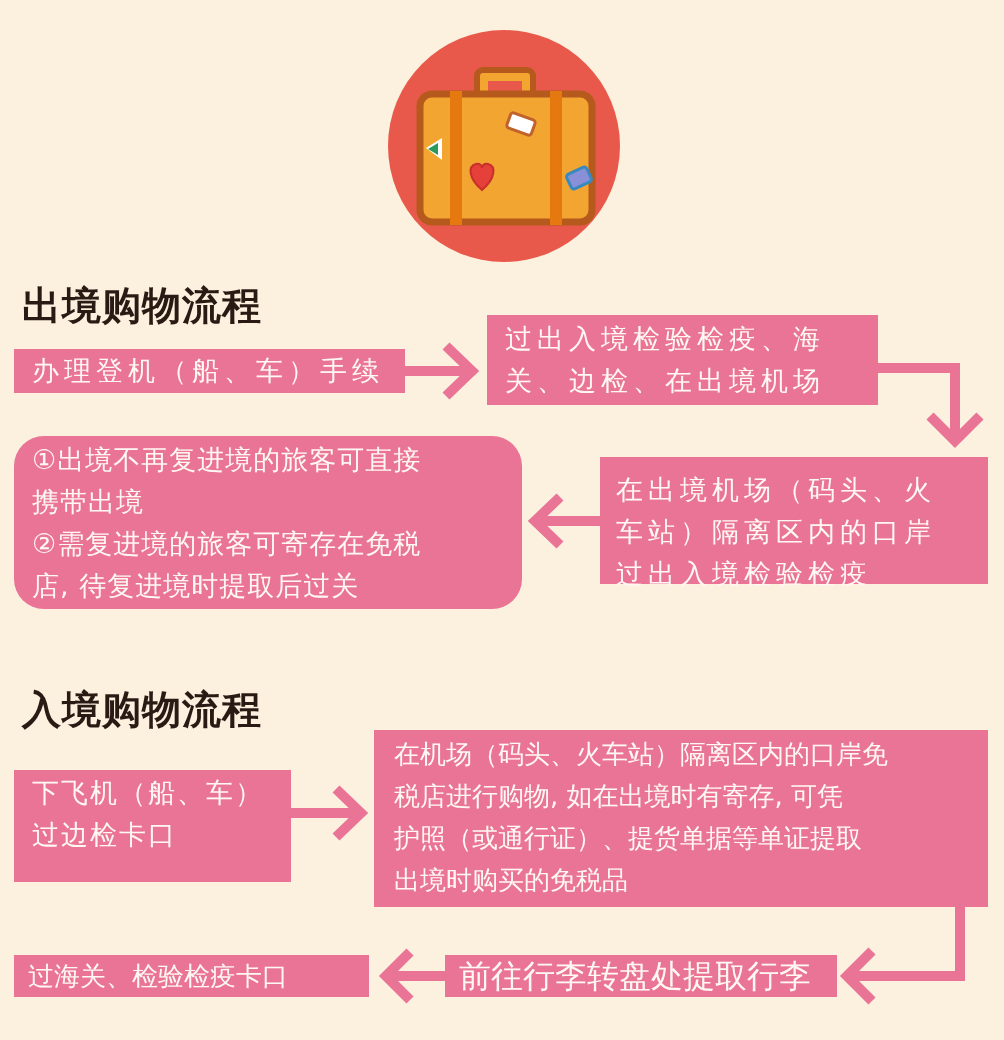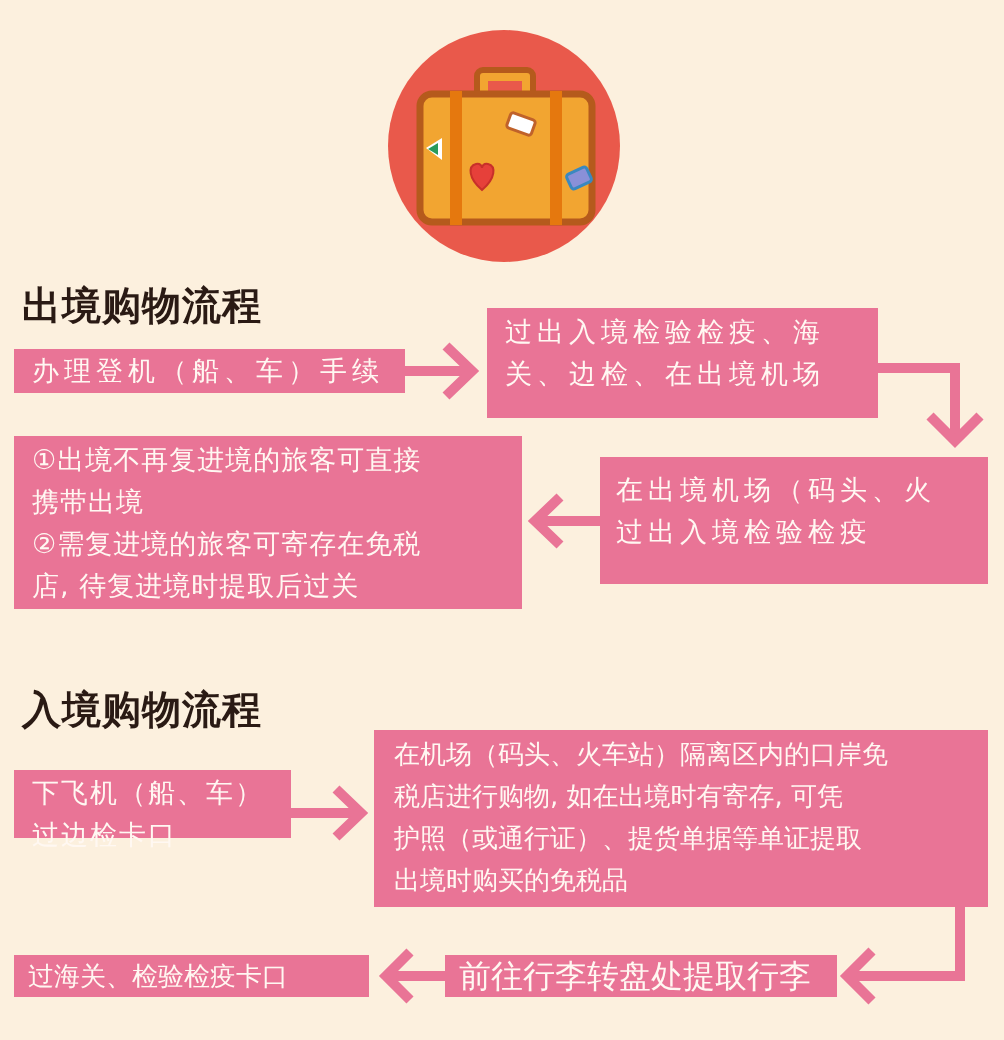"过出入境检验检疫、海" div.abs { height: 110px -> 90px; top: 308px -> 315px }
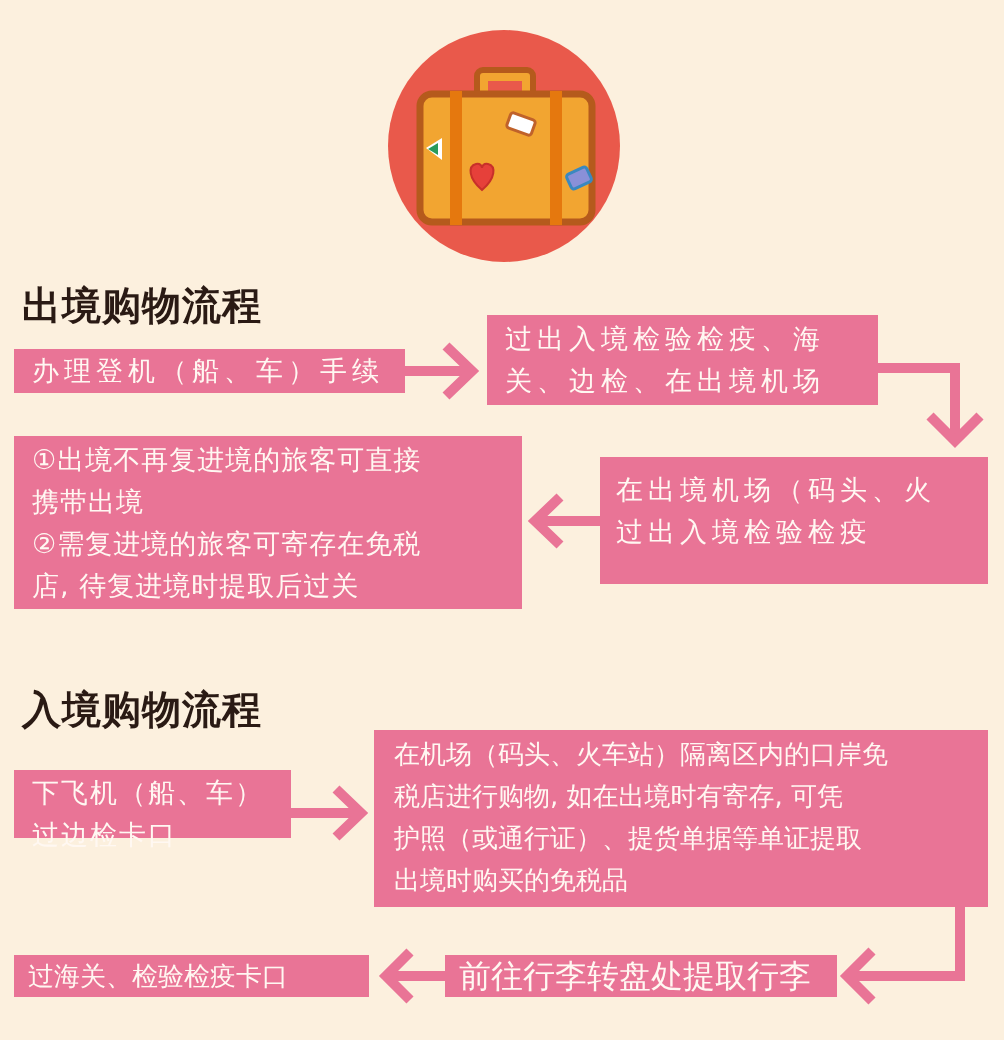"①出境不再复进境的旅客可直接" div.abs { border-radius: none -> 30px }
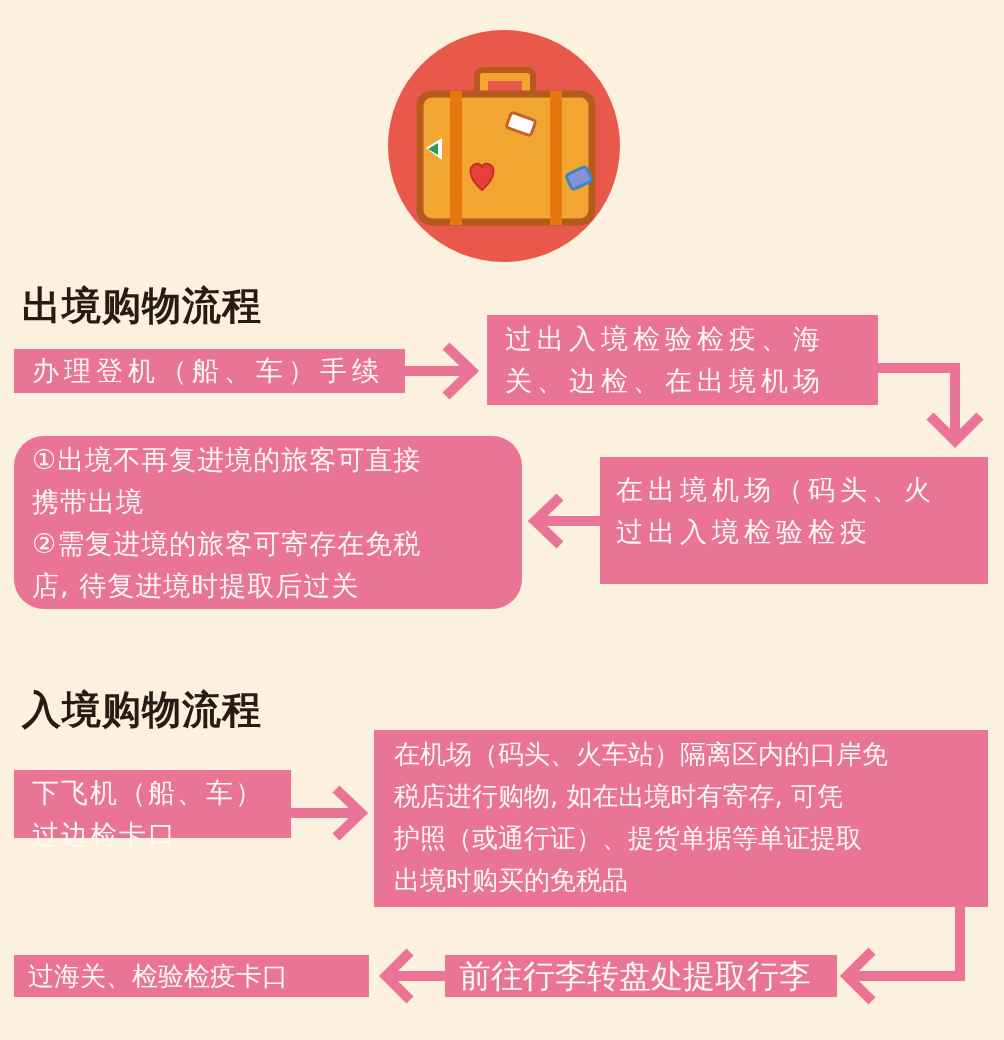"车站）隔离区内的口岸" p { html: none -> <p>车站）隔离区内的口岸</p> }
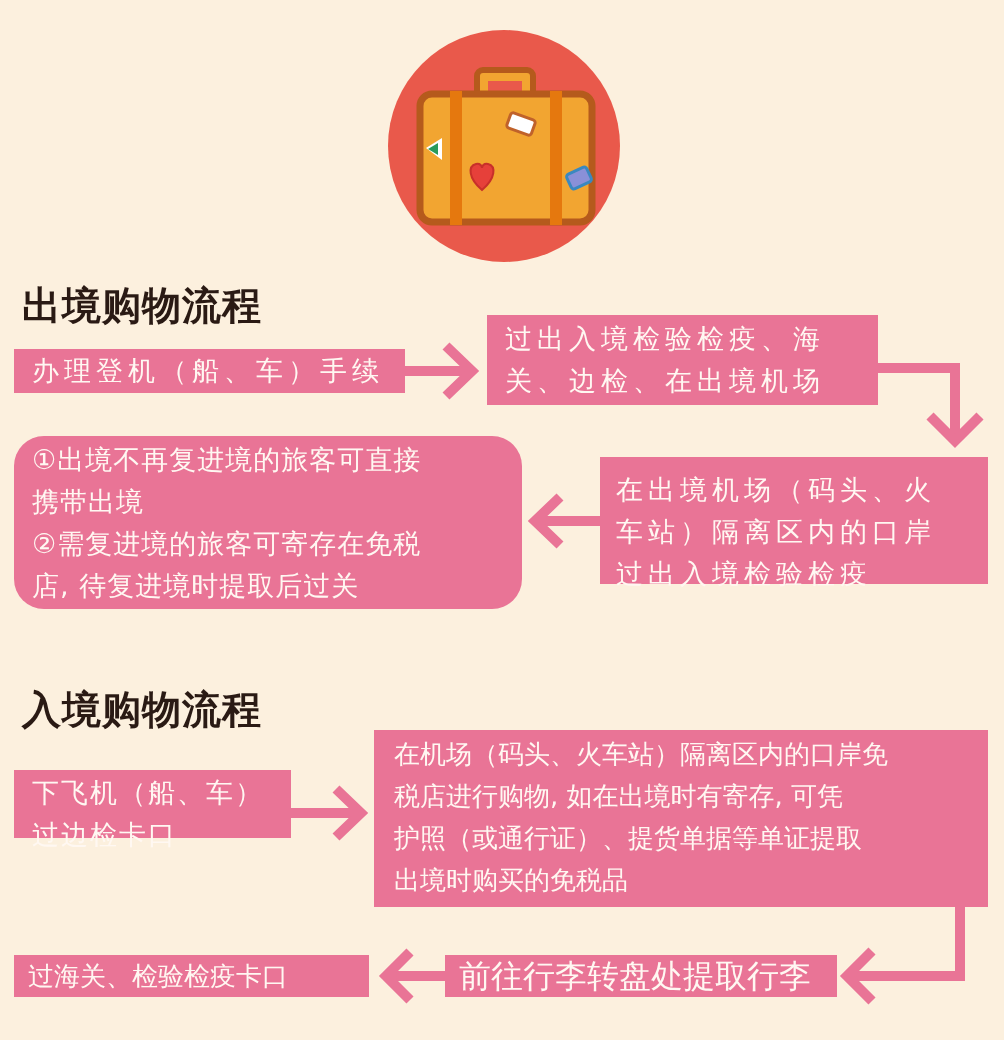"下飞机（船、车）" div.abs { height: 68px -> 112px }
